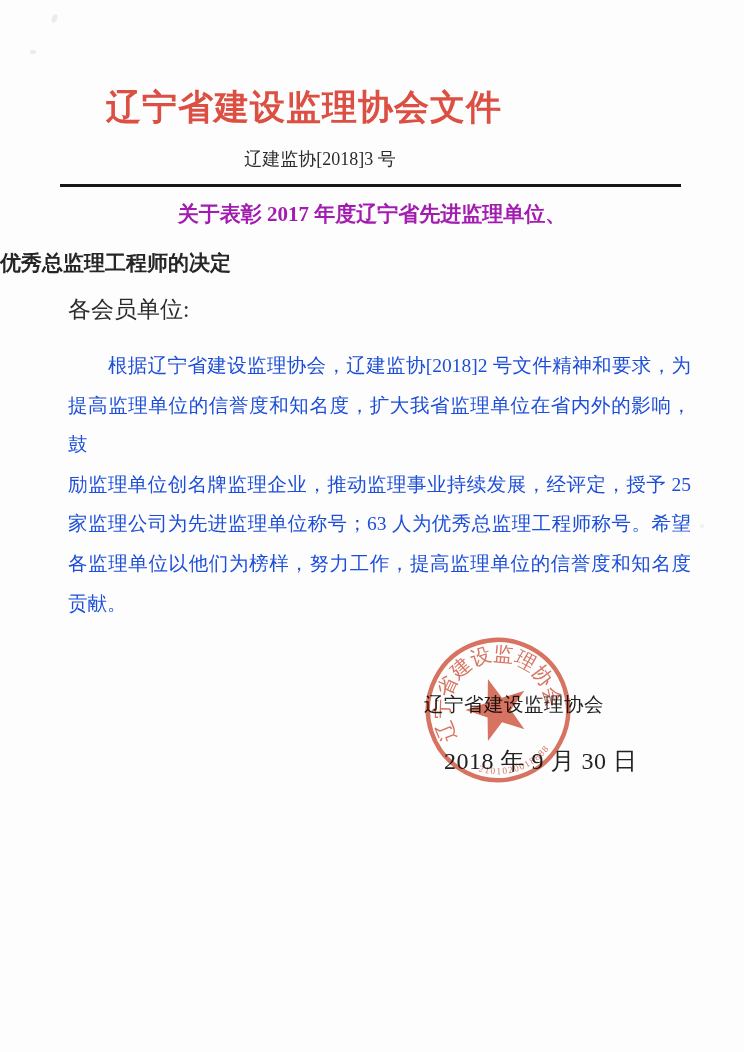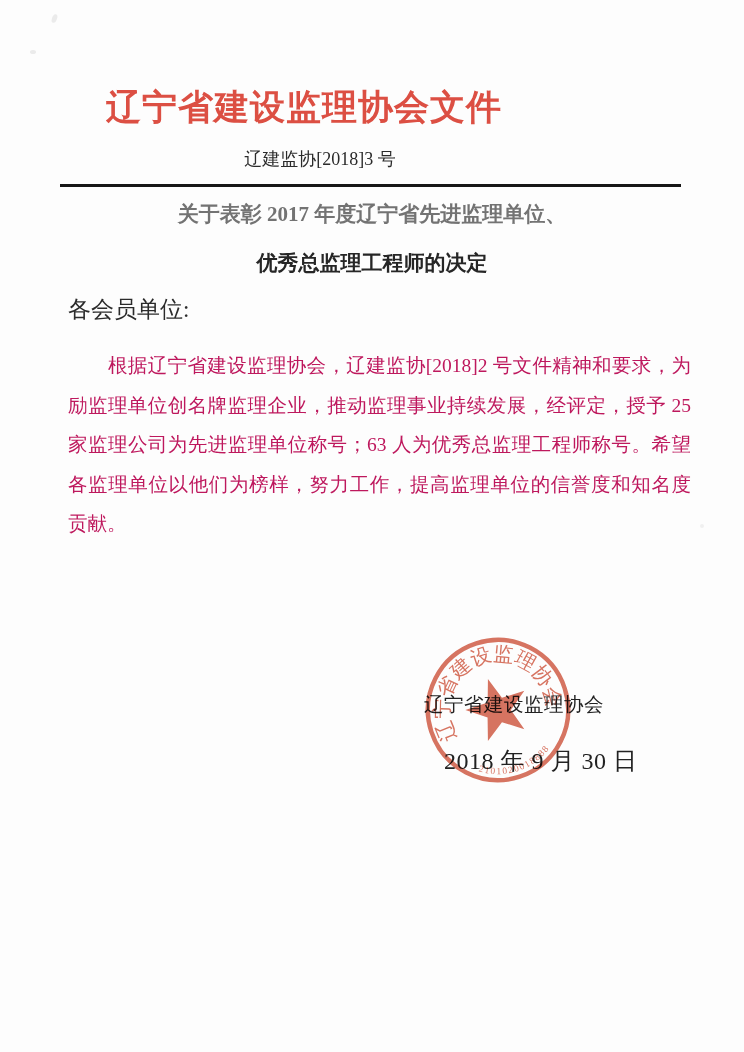"关于表彰 2017 年度辽宁省先进监理单位、" .doc-title-1 { color: #737373 -> #a21caf }
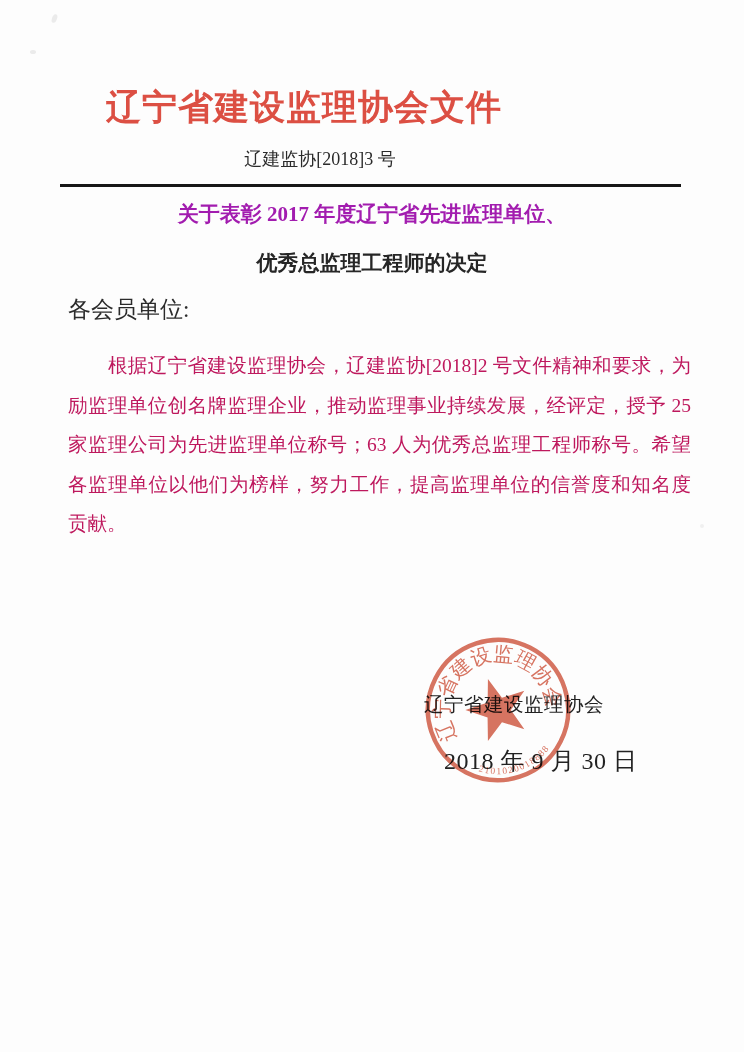"优秀总监理工程师的决定" .doc-title-2 { text-align: center -> left }
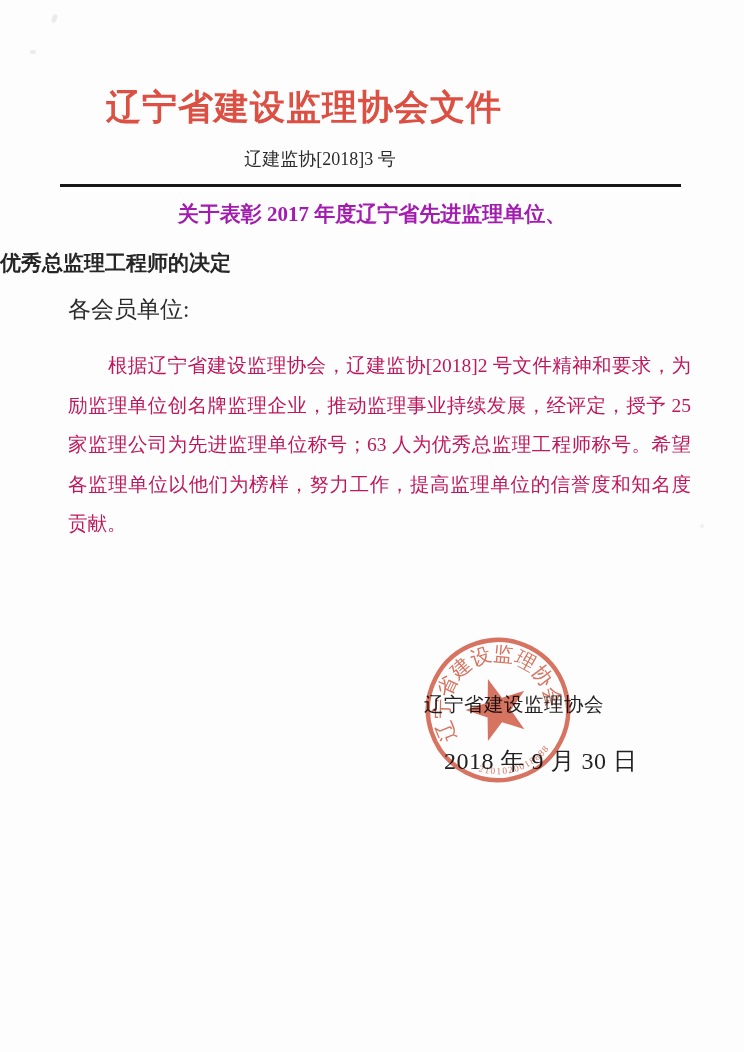"根据辽宁省建设监理协会，辽建监协[2018]2 号文件精神和要求，为" .paragraph { color: #be185d -> #1d4ed8 }
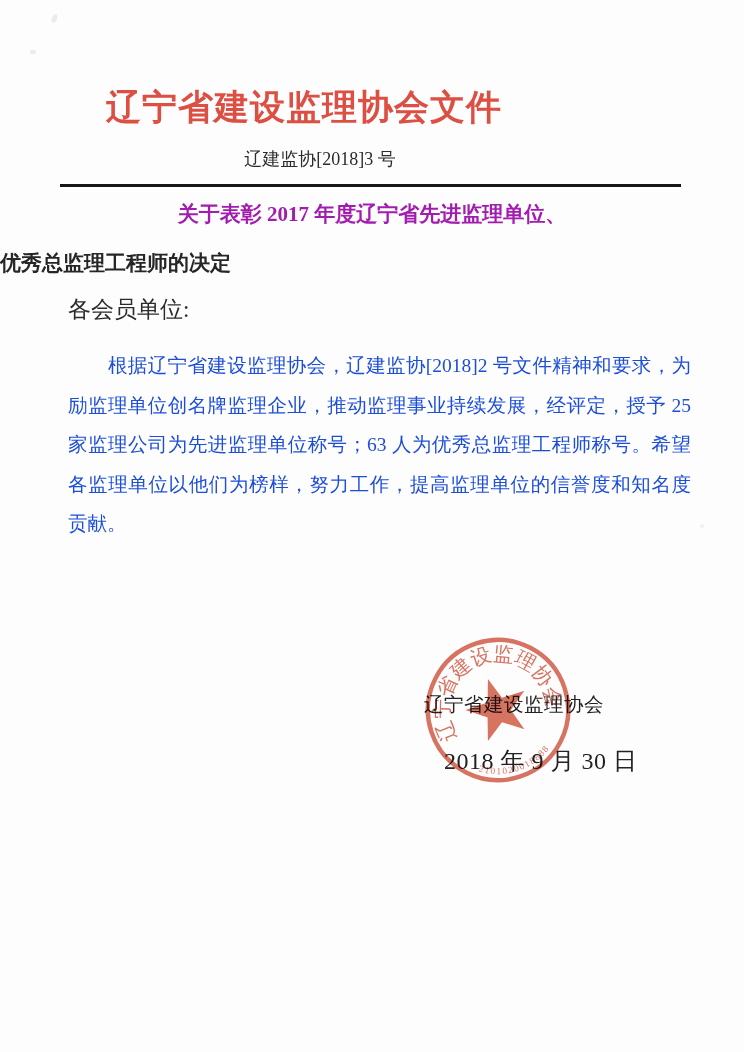"提高监理单位的信誉度和知名度，扩大我省监理单位在省内外的影响，鼓" div.pline { html: none -> <div>提高监理单位的信誉度和知名度，扩大我省监理单位在省内外的影响，鼓</div> }
